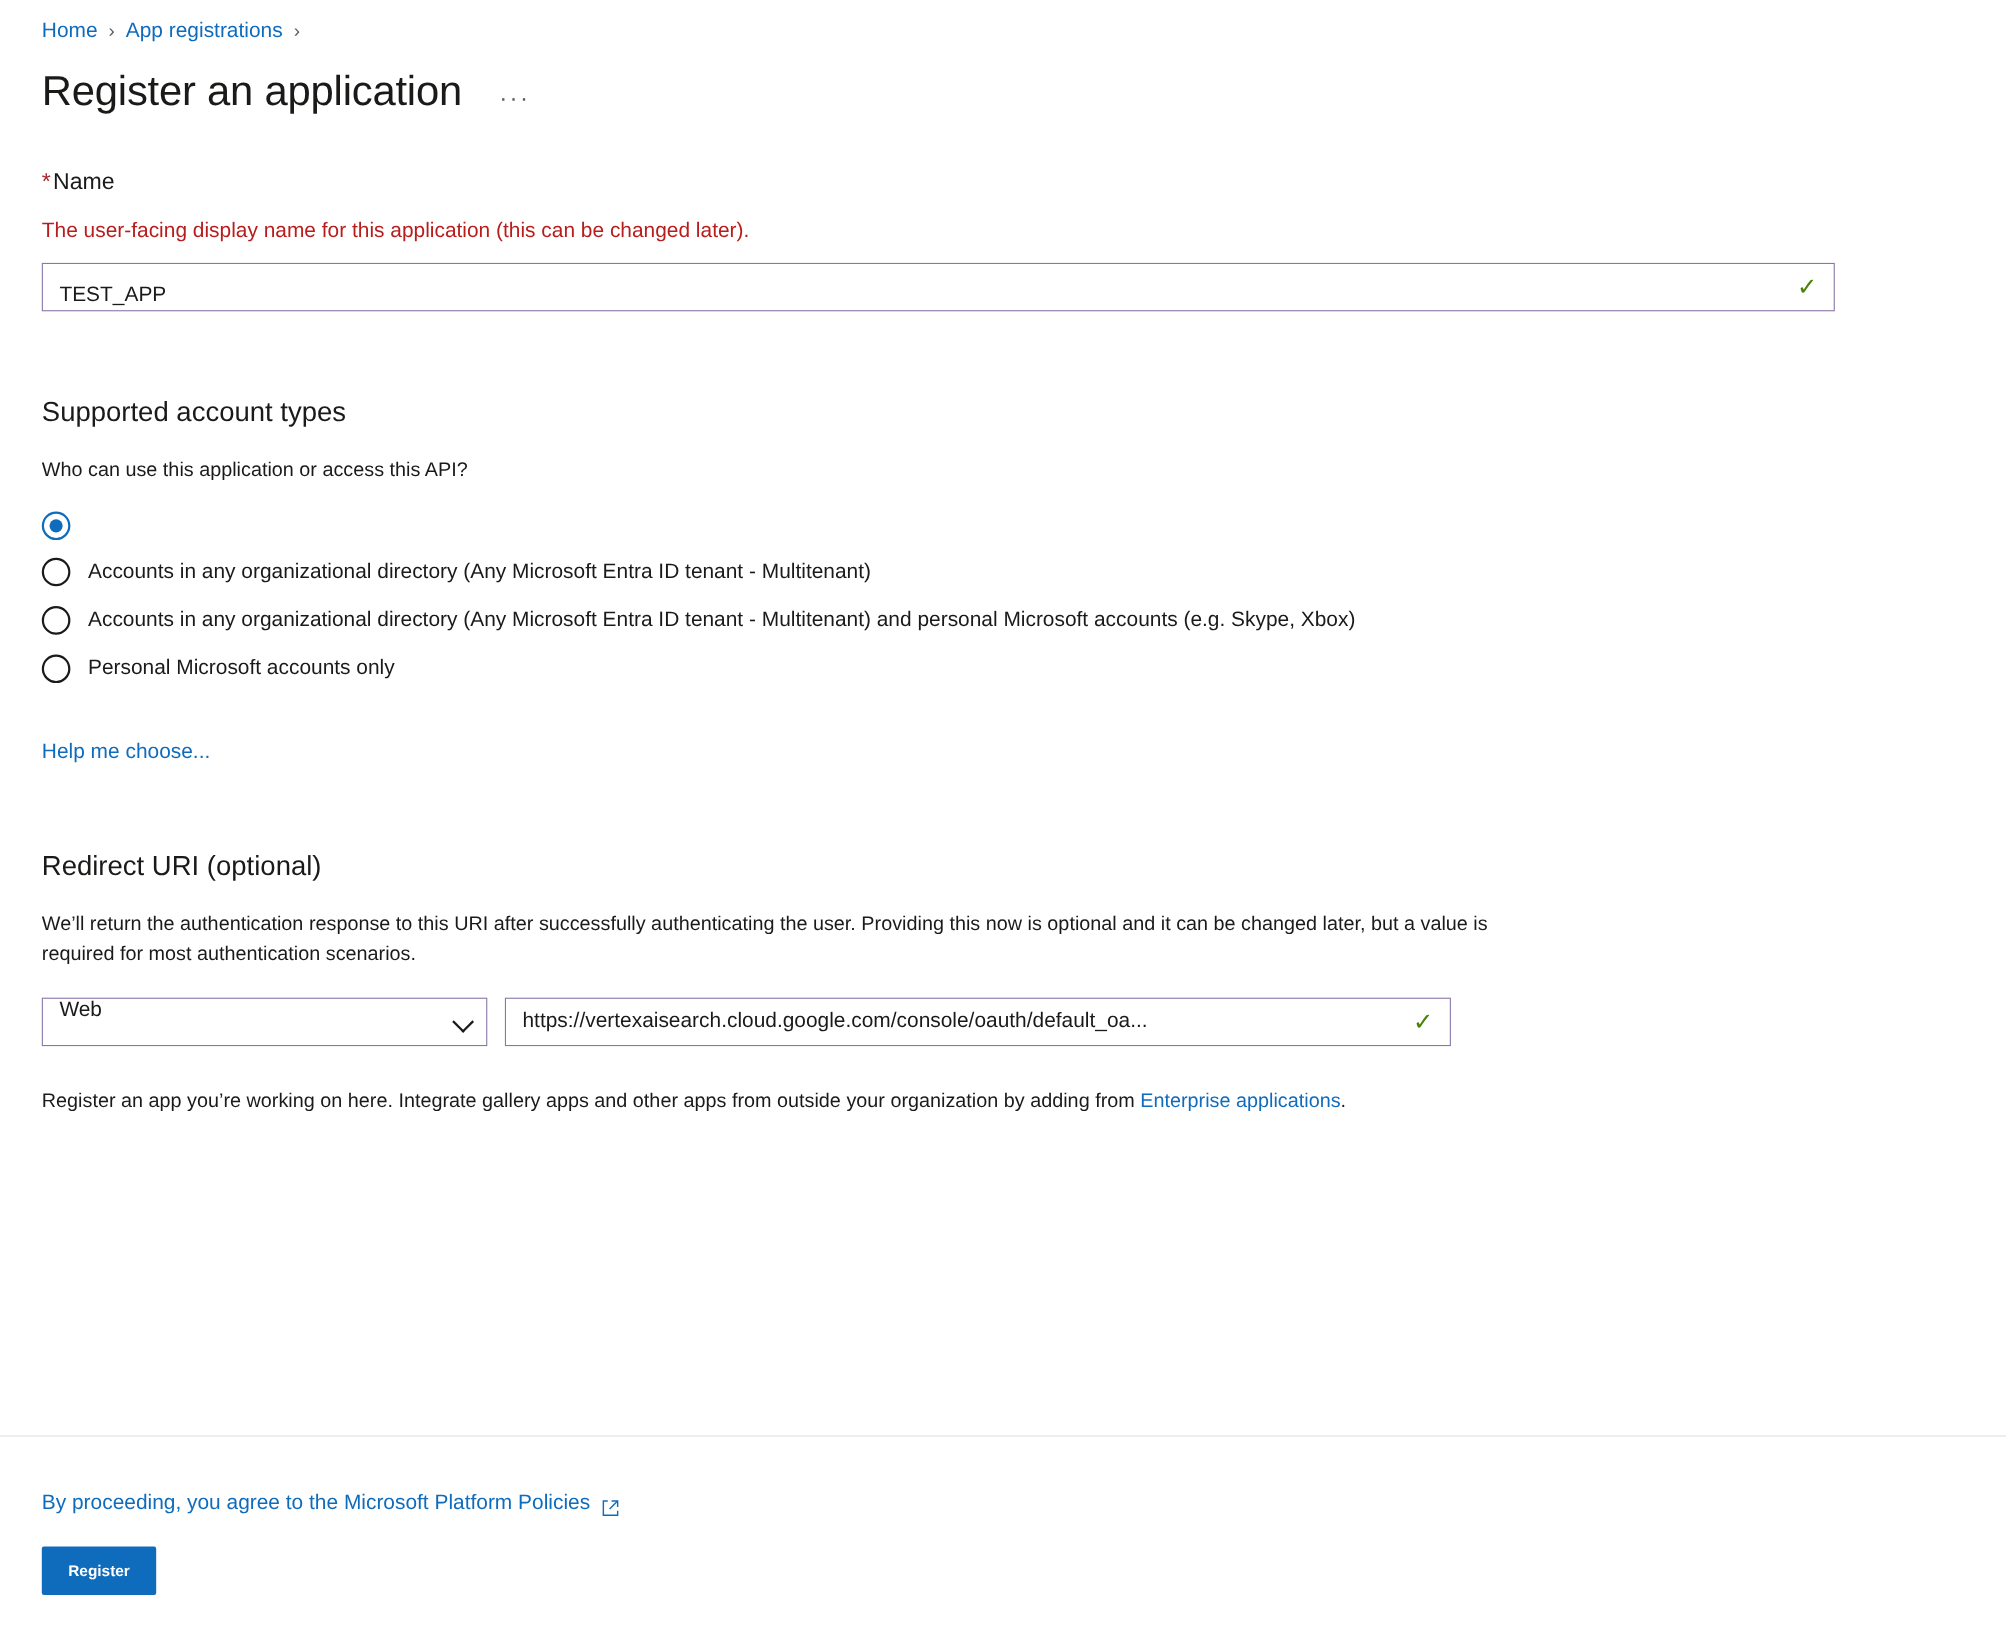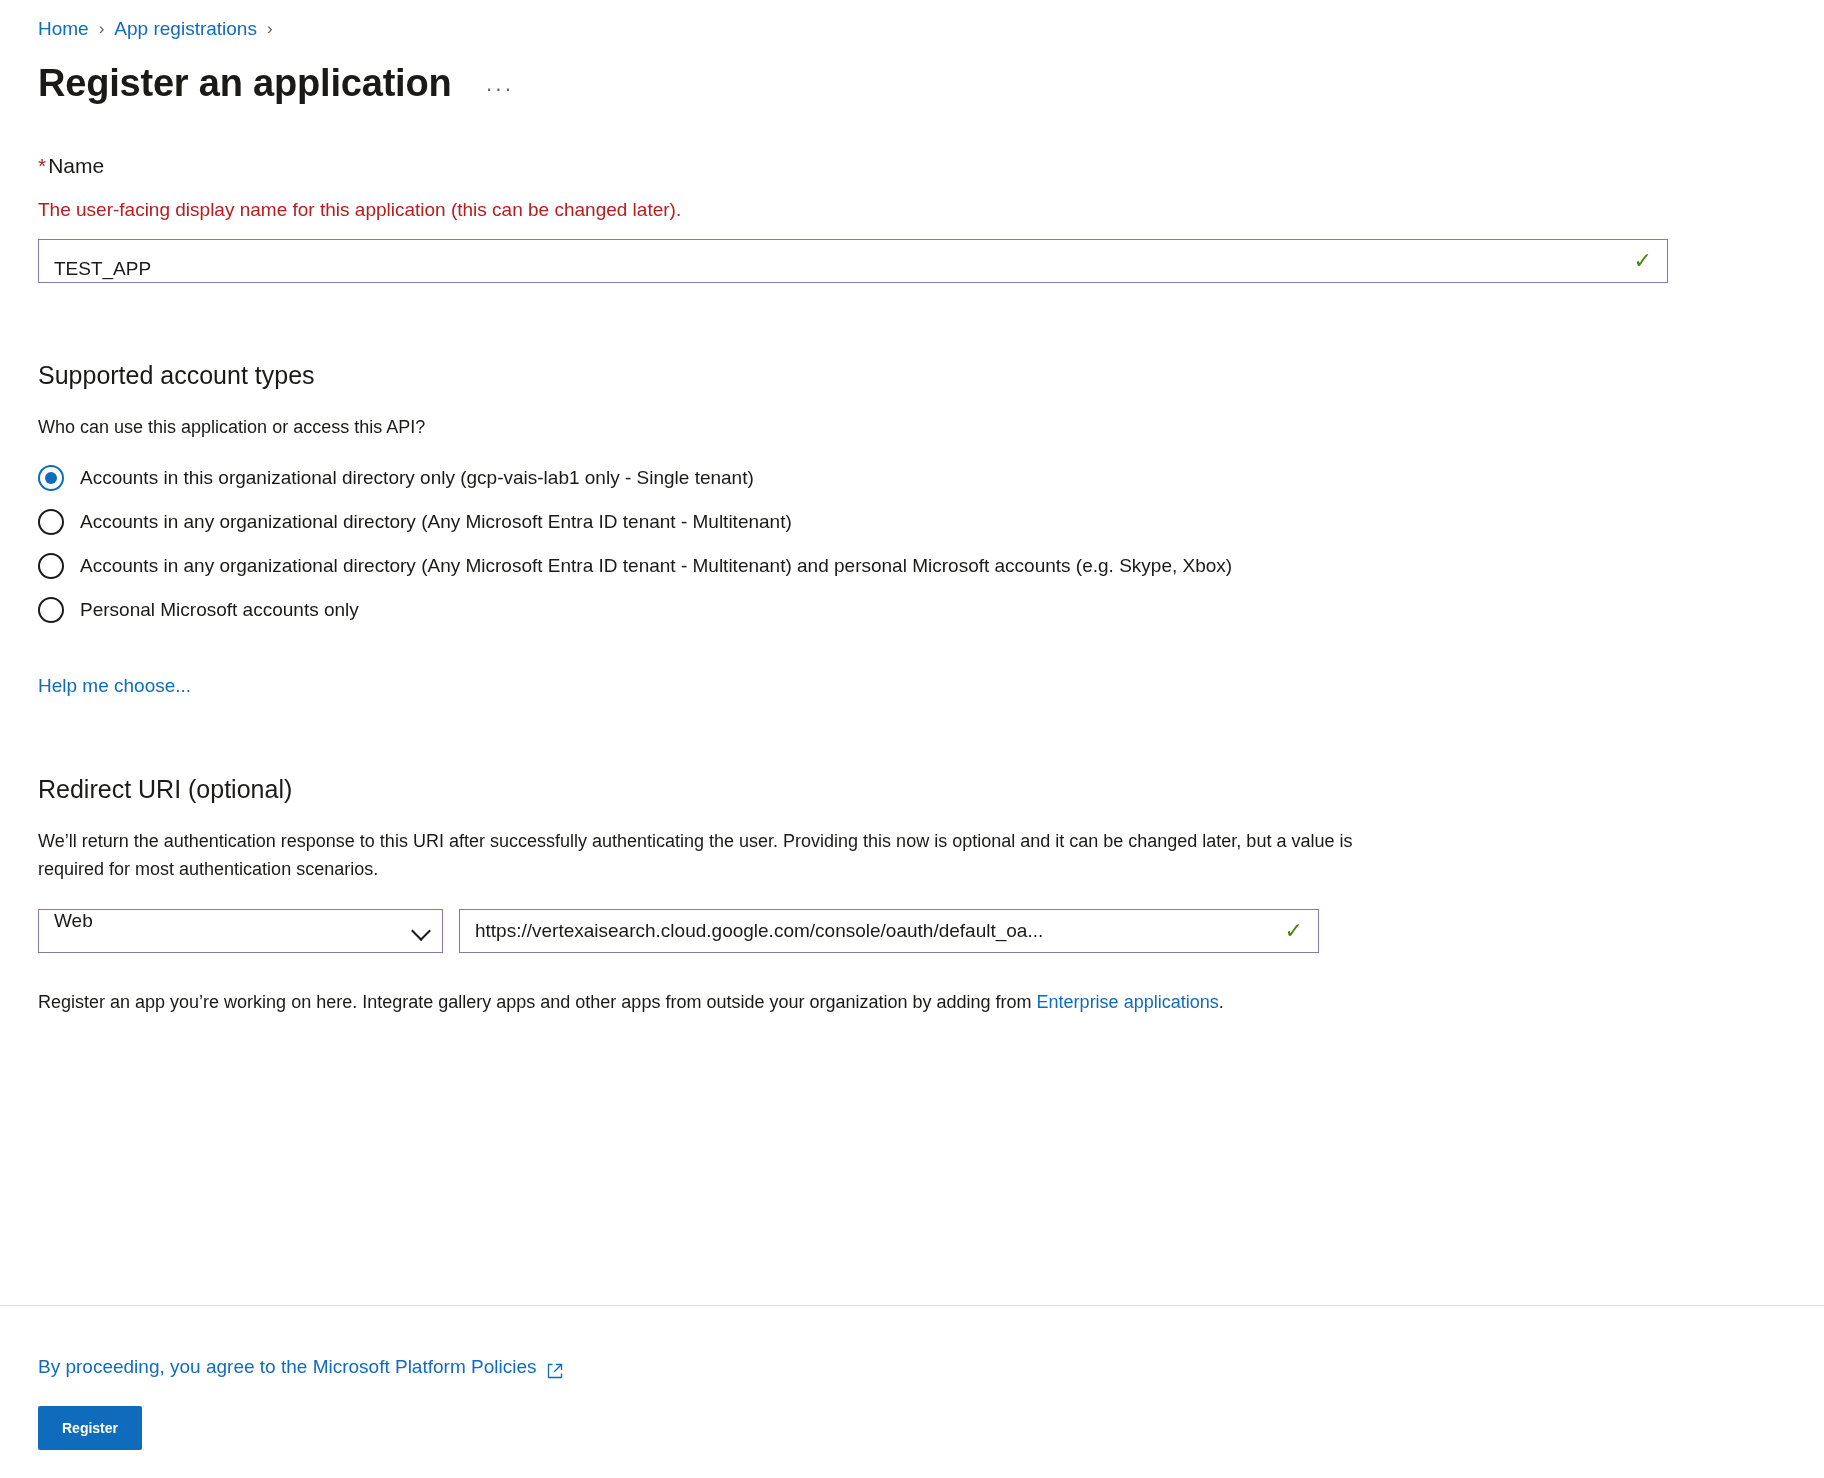"Register an application" .page-title { font-weight: bold -> normal }
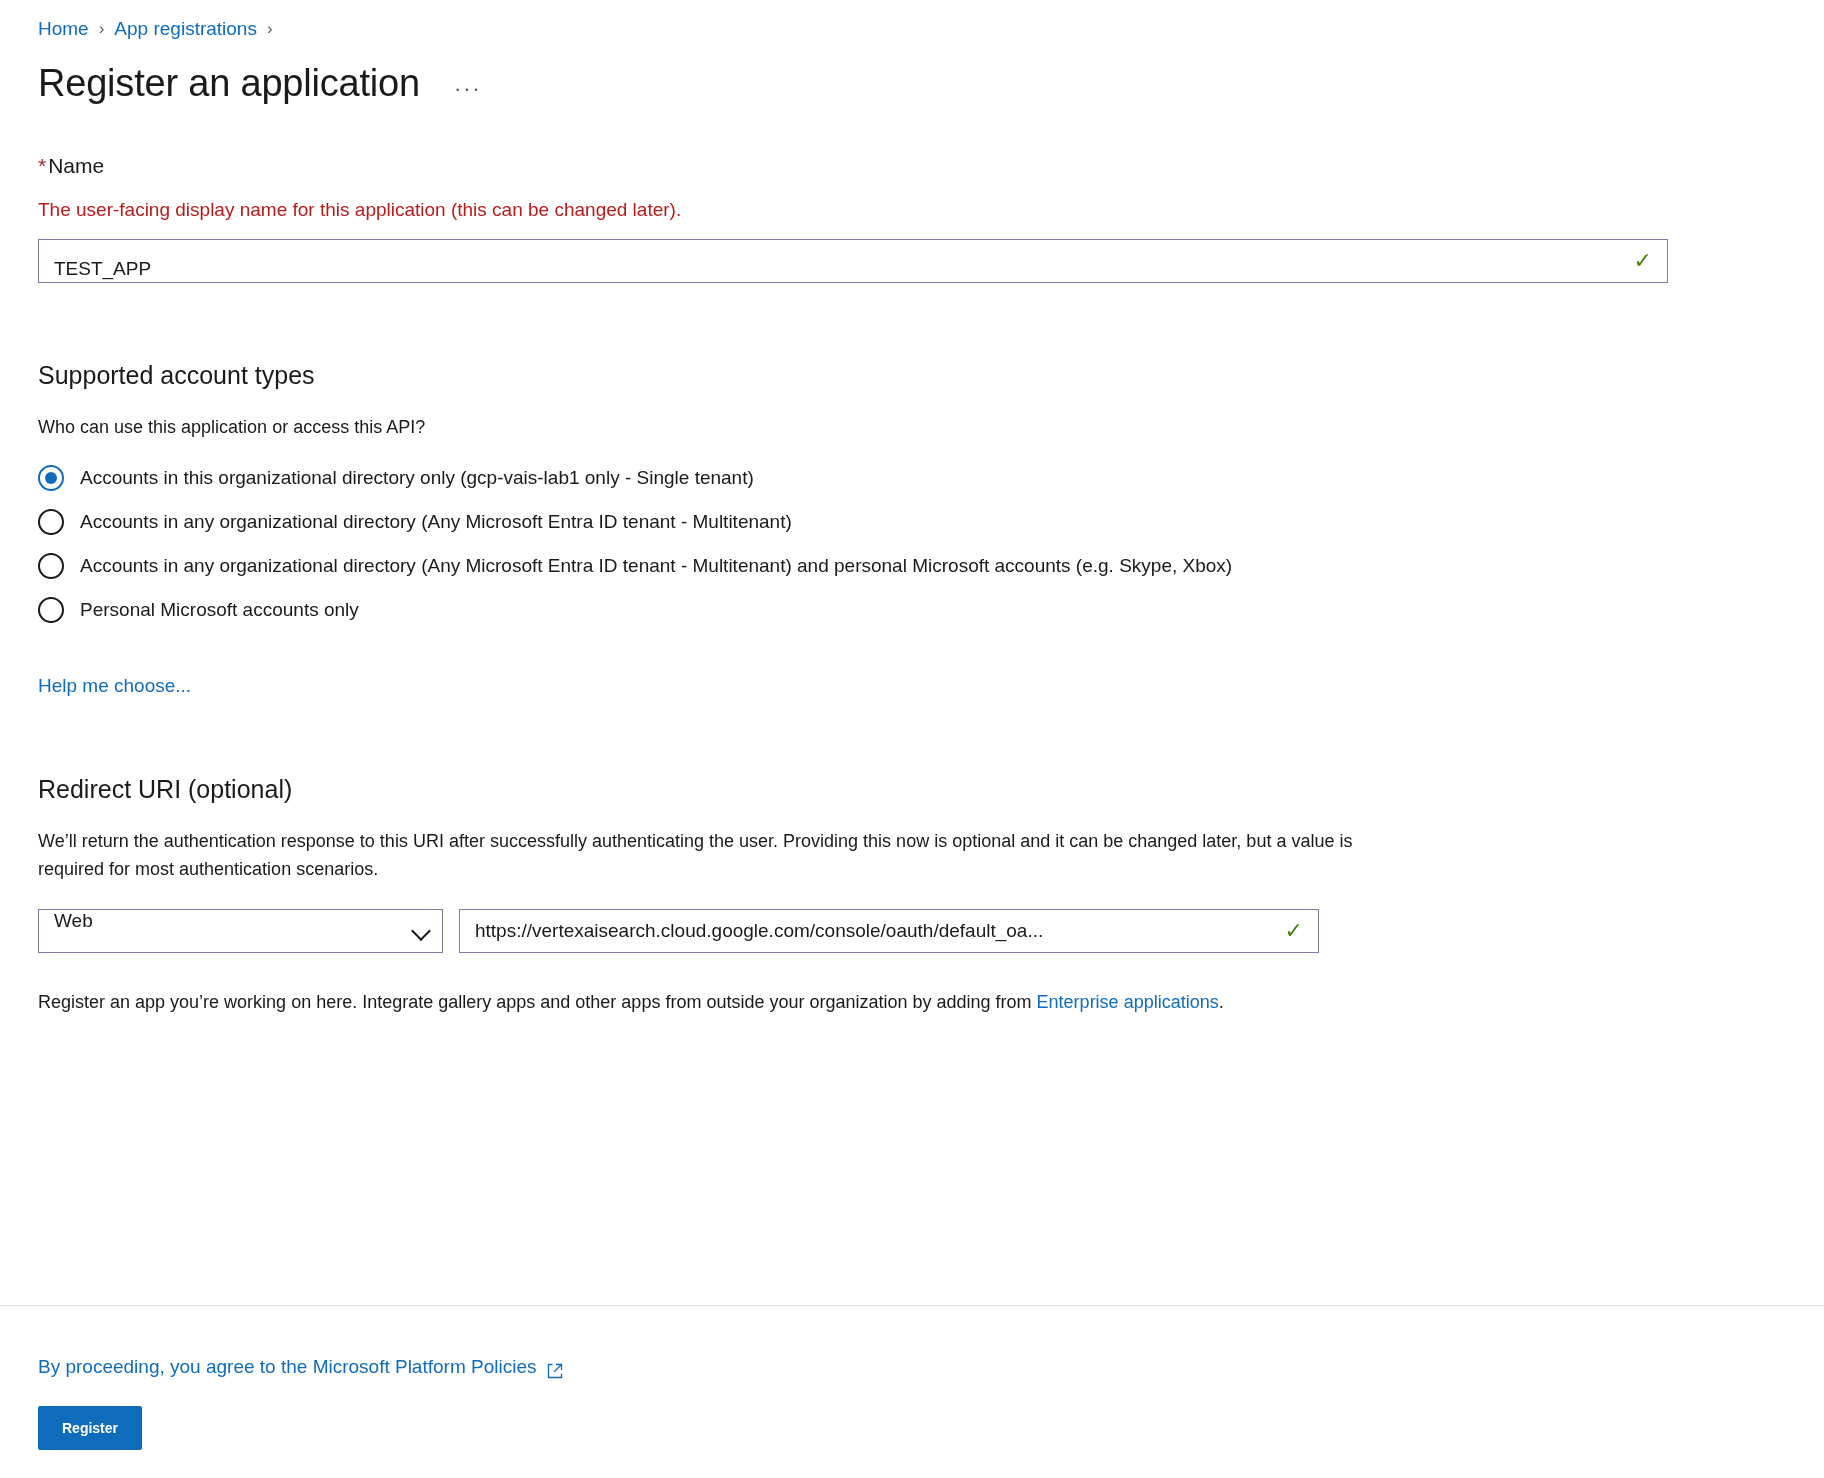"Accounts in this organizational" span.radio-label { html: <span>Accounts in this organizational directory only (gcp-vais-lab1 only - Single tenant)</span> -> none }
